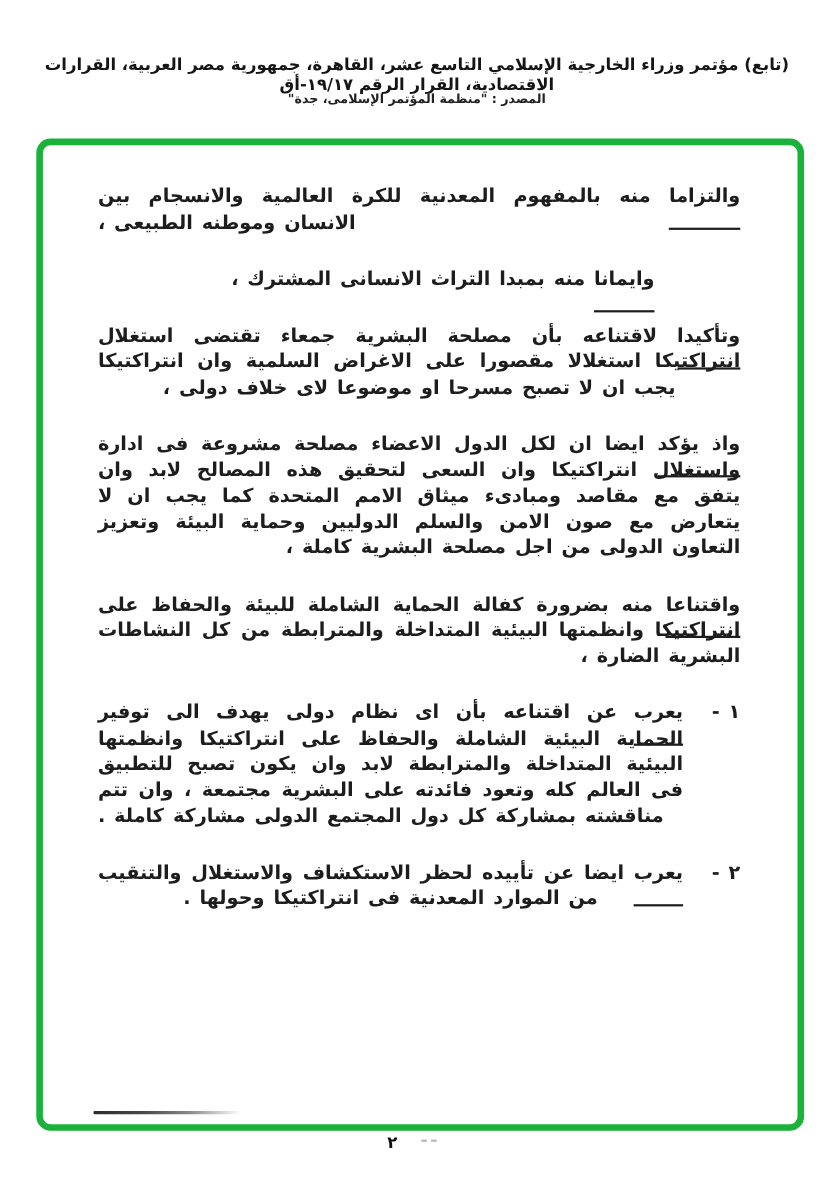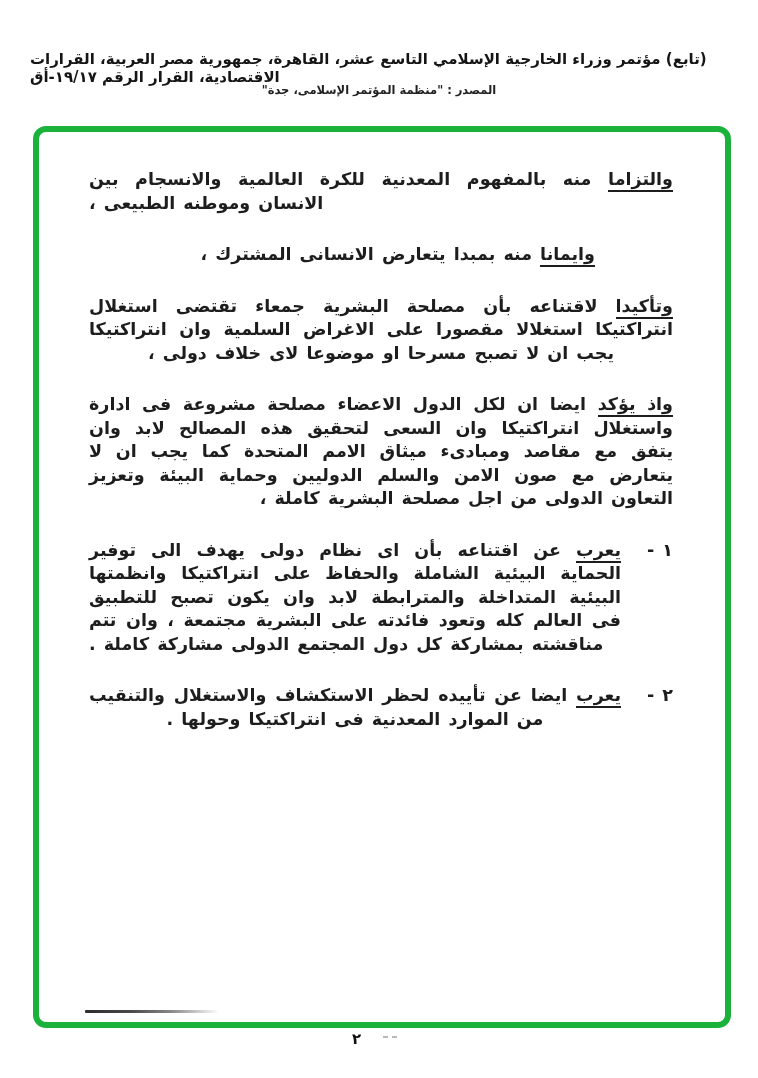"(تابع) مؤتمر وزراء الخارجية الإسلامي" .hdr1 { text-align: left -> center }
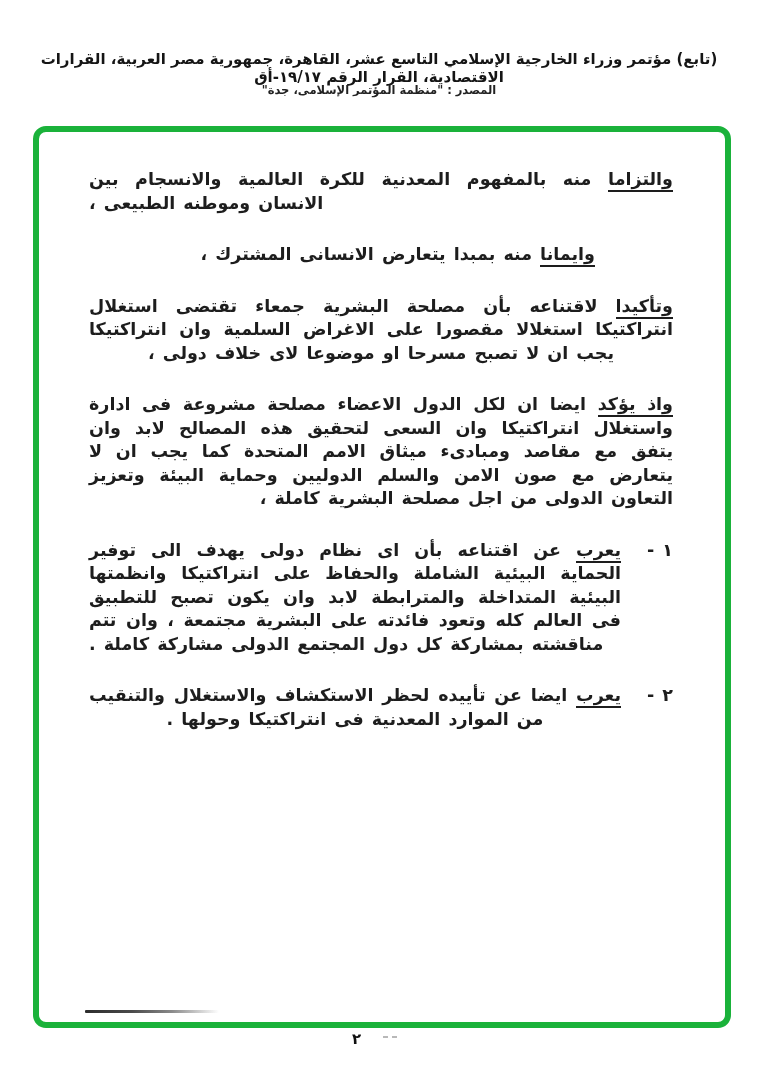"والتزاما" .lead { padding-bottom: 1px -> 18px }
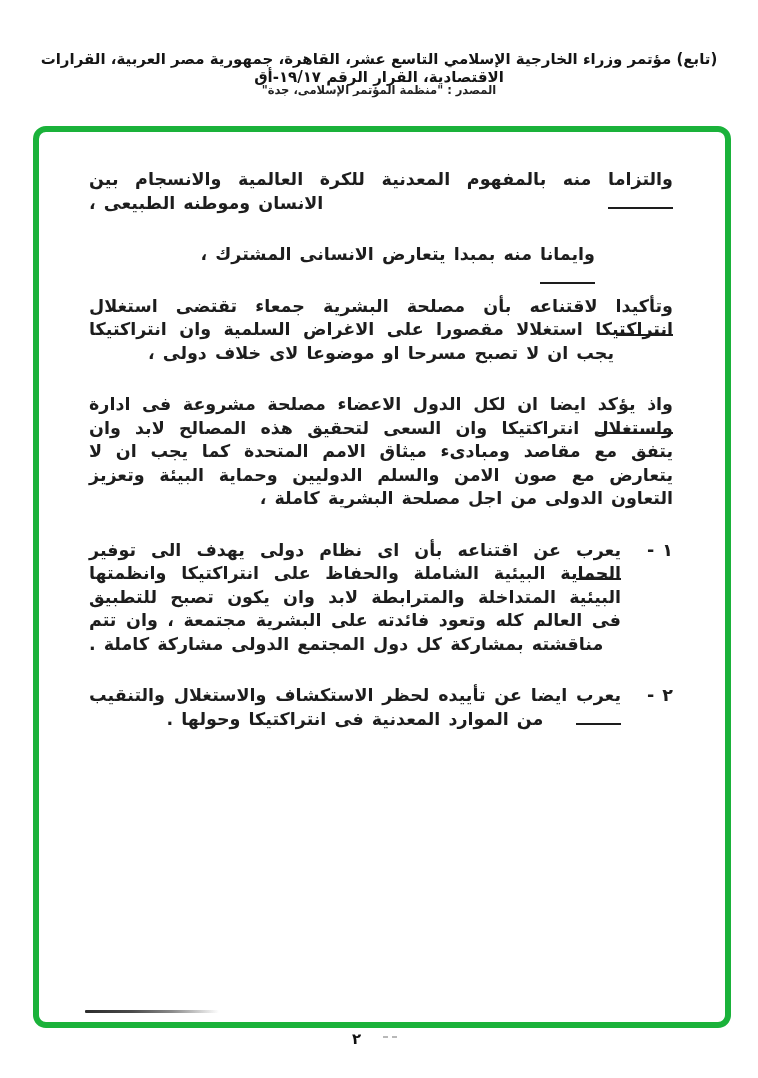"منه بمبدا يتعارض الانسانى المشترك" span { text: يتعارض -> التراث }
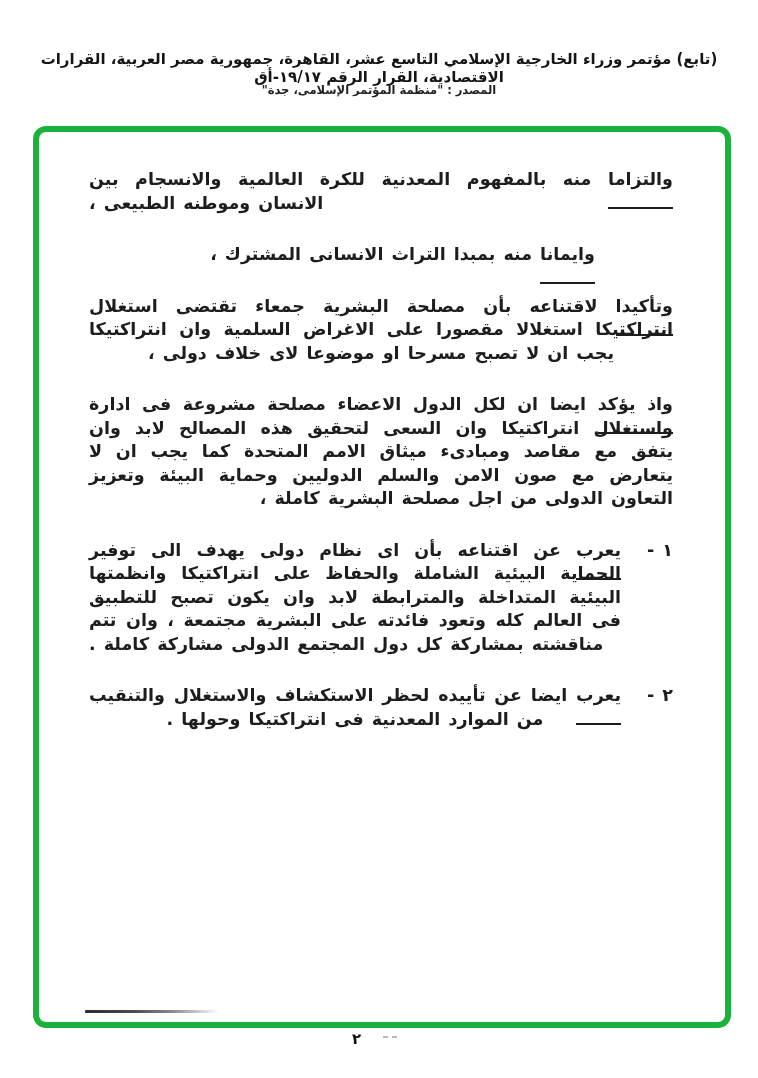"واقتناعا منه بضرورة كفالة الحماية" p.para { html: none -> <p><span>واقتناعا</span><span> منه بضرورة كفالة الحماية الشاملة للبيئة والحفاظ على انتراكتيكا وانظمتها البيئية المتداخلة والمترابطة من كل النشاطات البشرية الضارة ،</span></p> }
